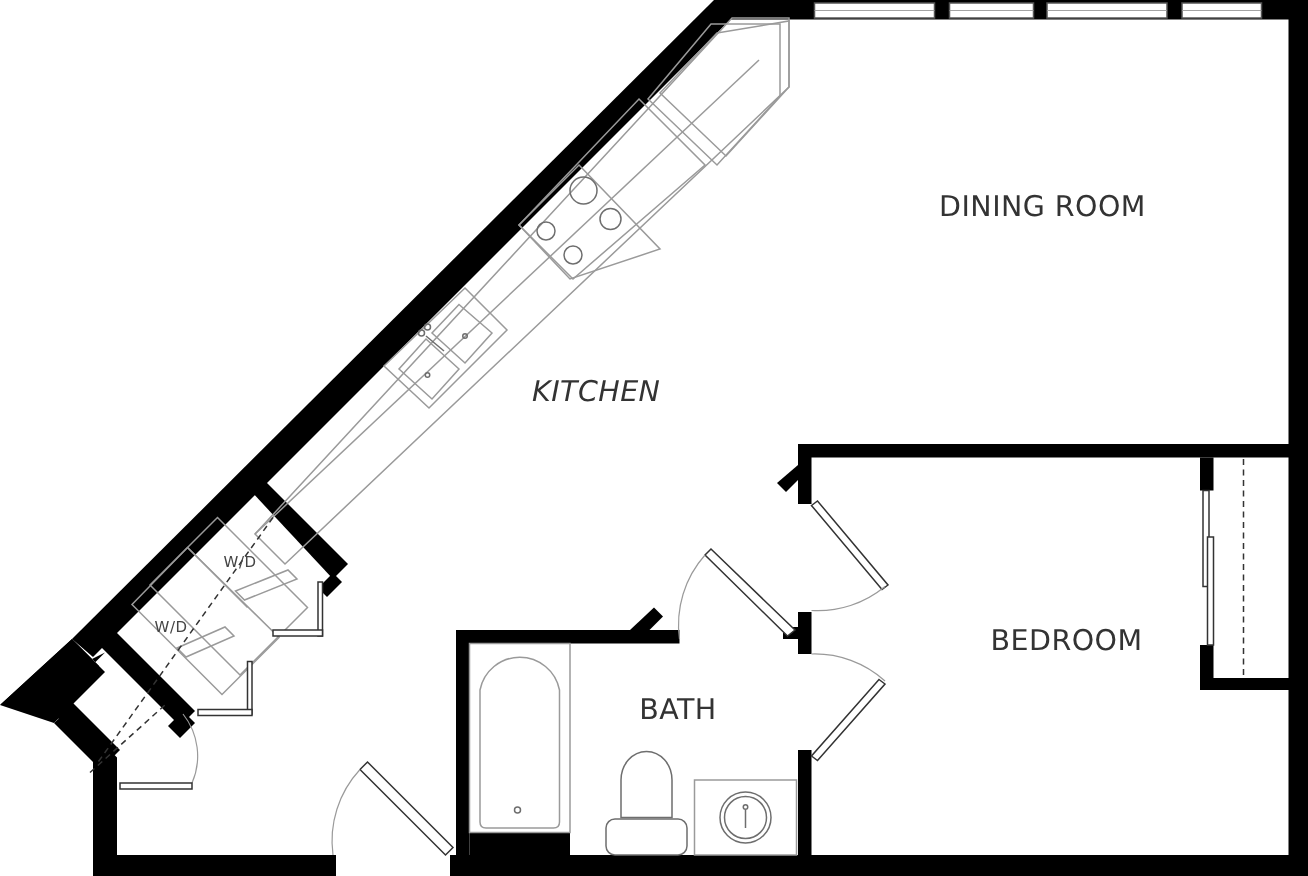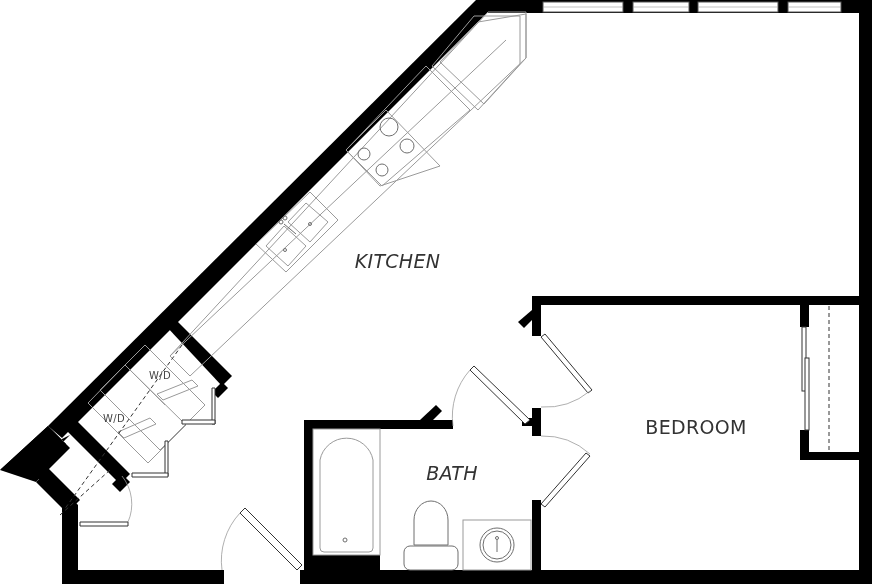"DINING ROOM" div { html: none -> <div>DINING ROOM</div> }
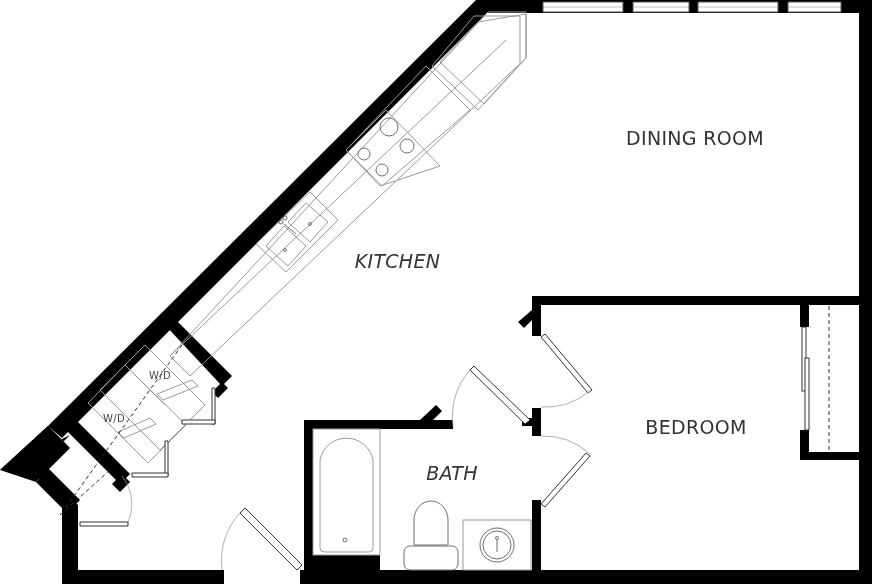"BEDROOM" div.label { left: 636px -> 651px }
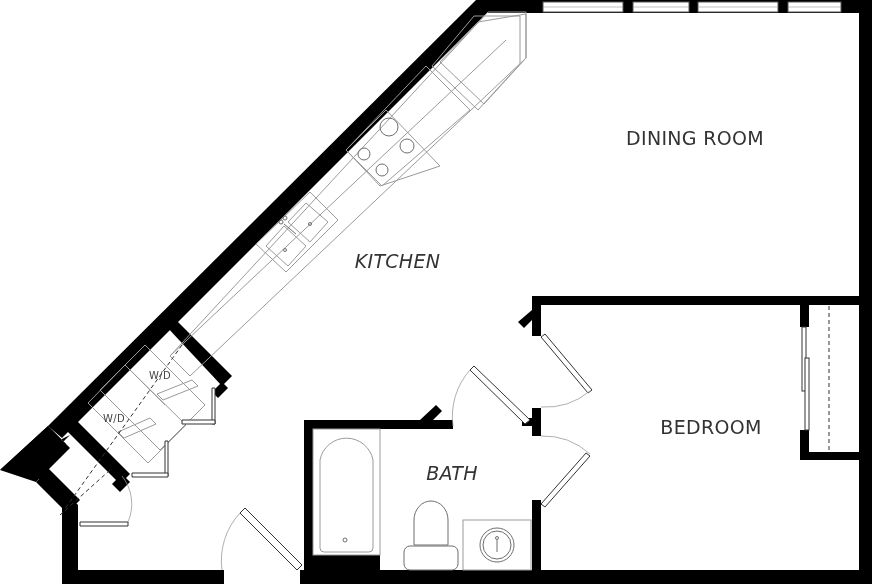"BATH" div.label { font-style: italic -> none }
